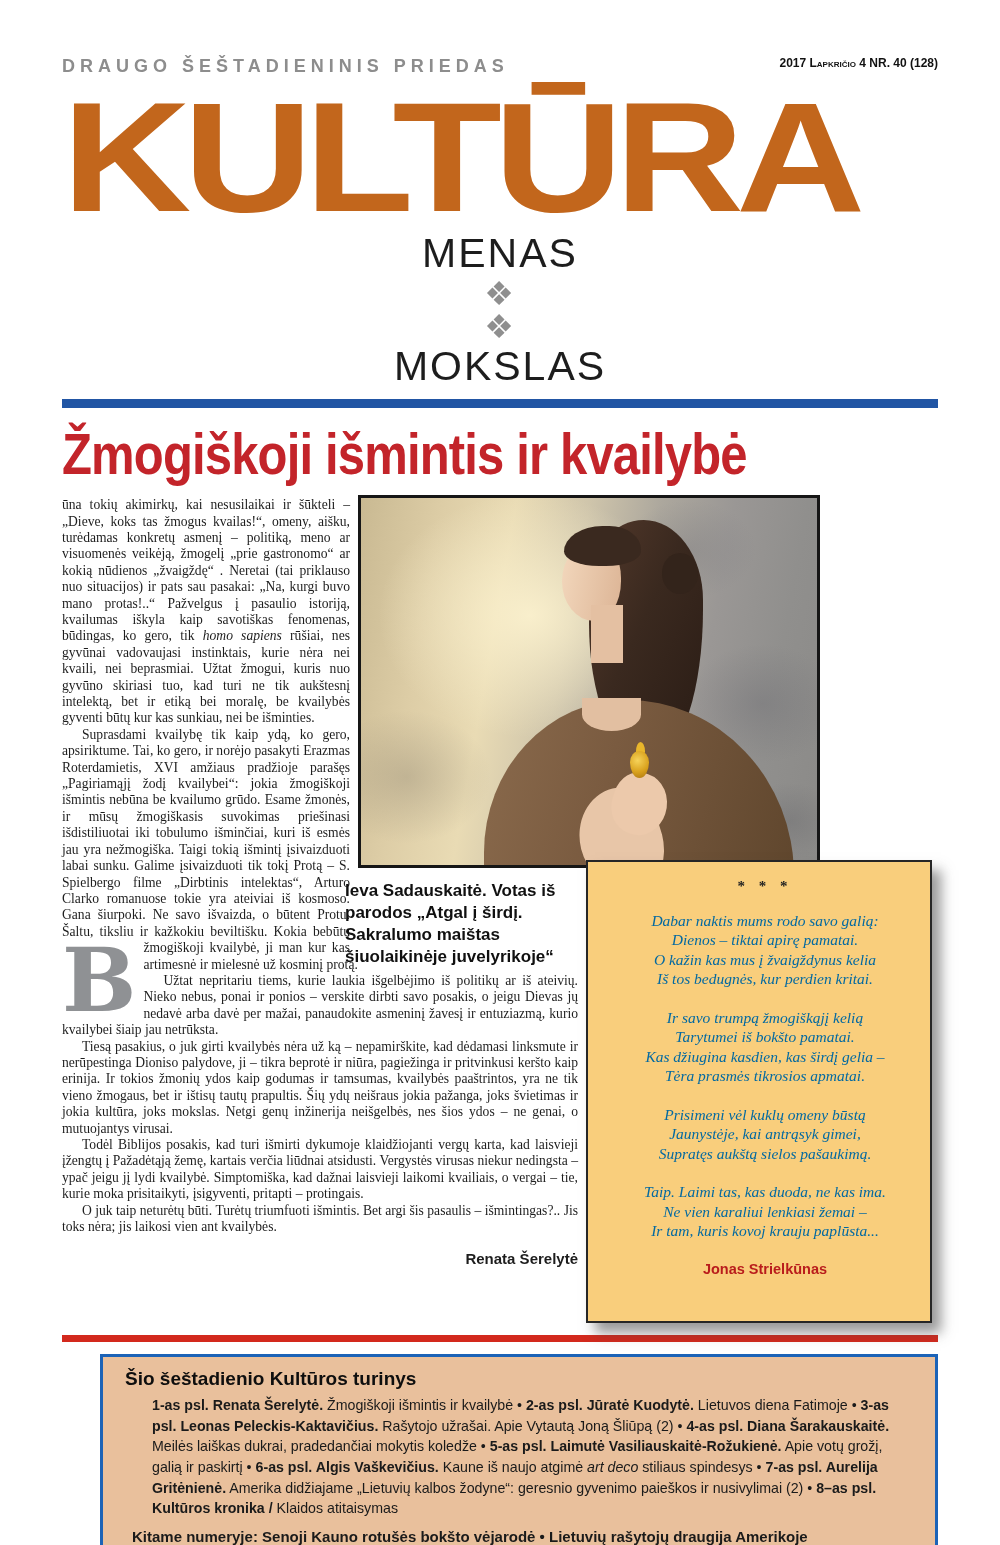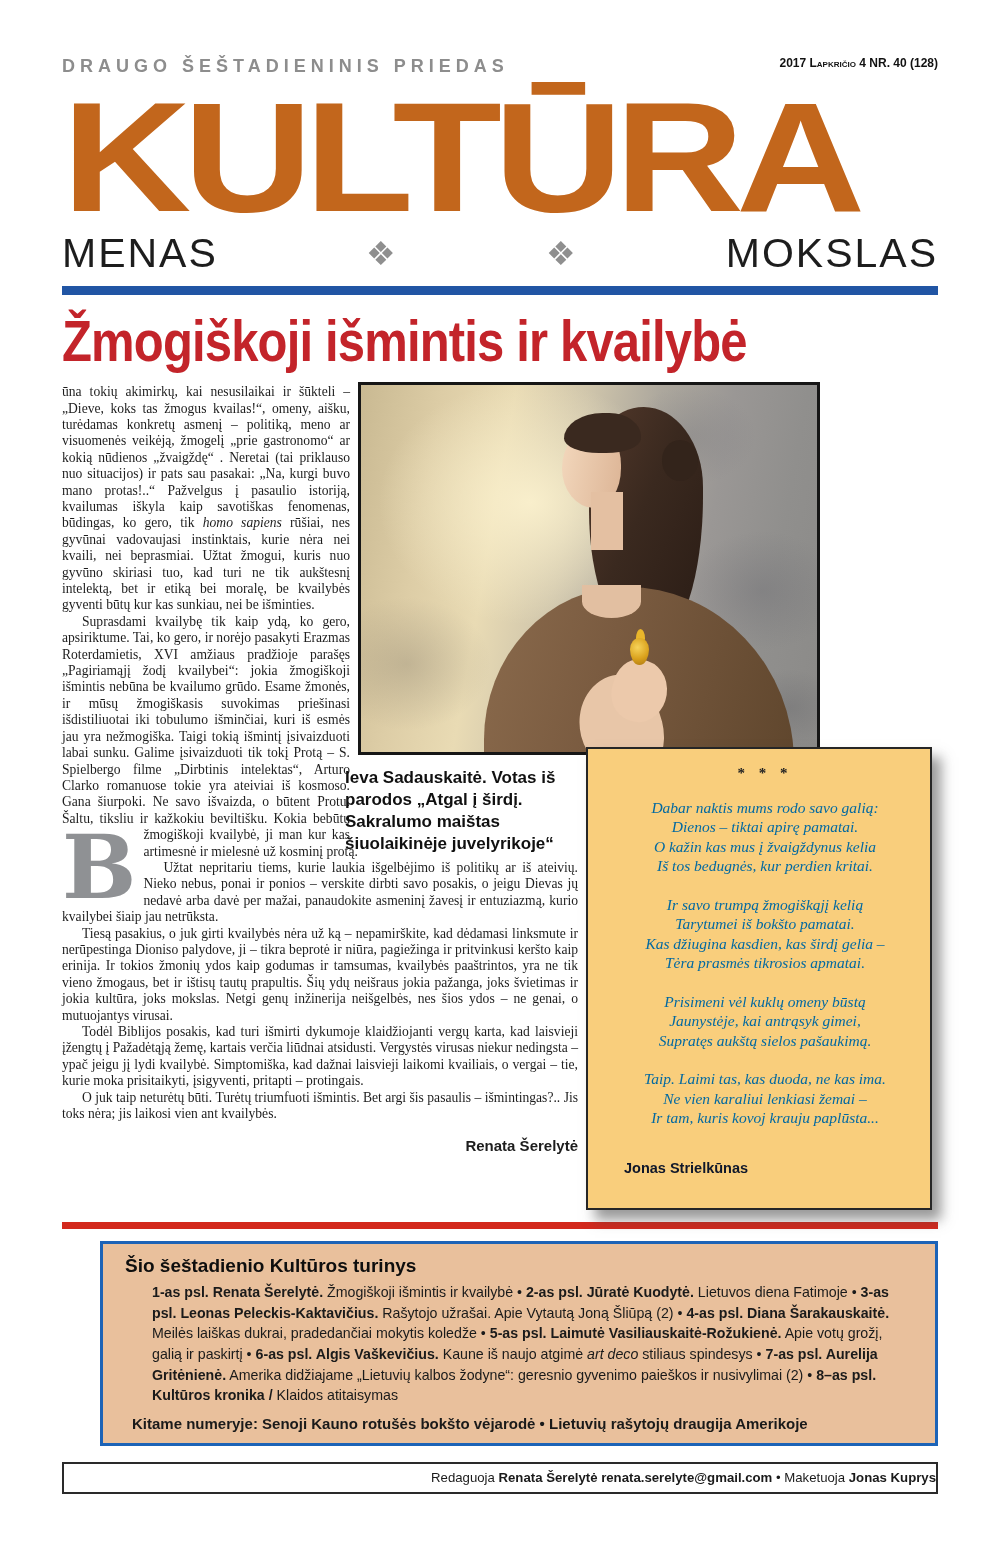"MENAS" .tagline { flex-direction: none -> column }
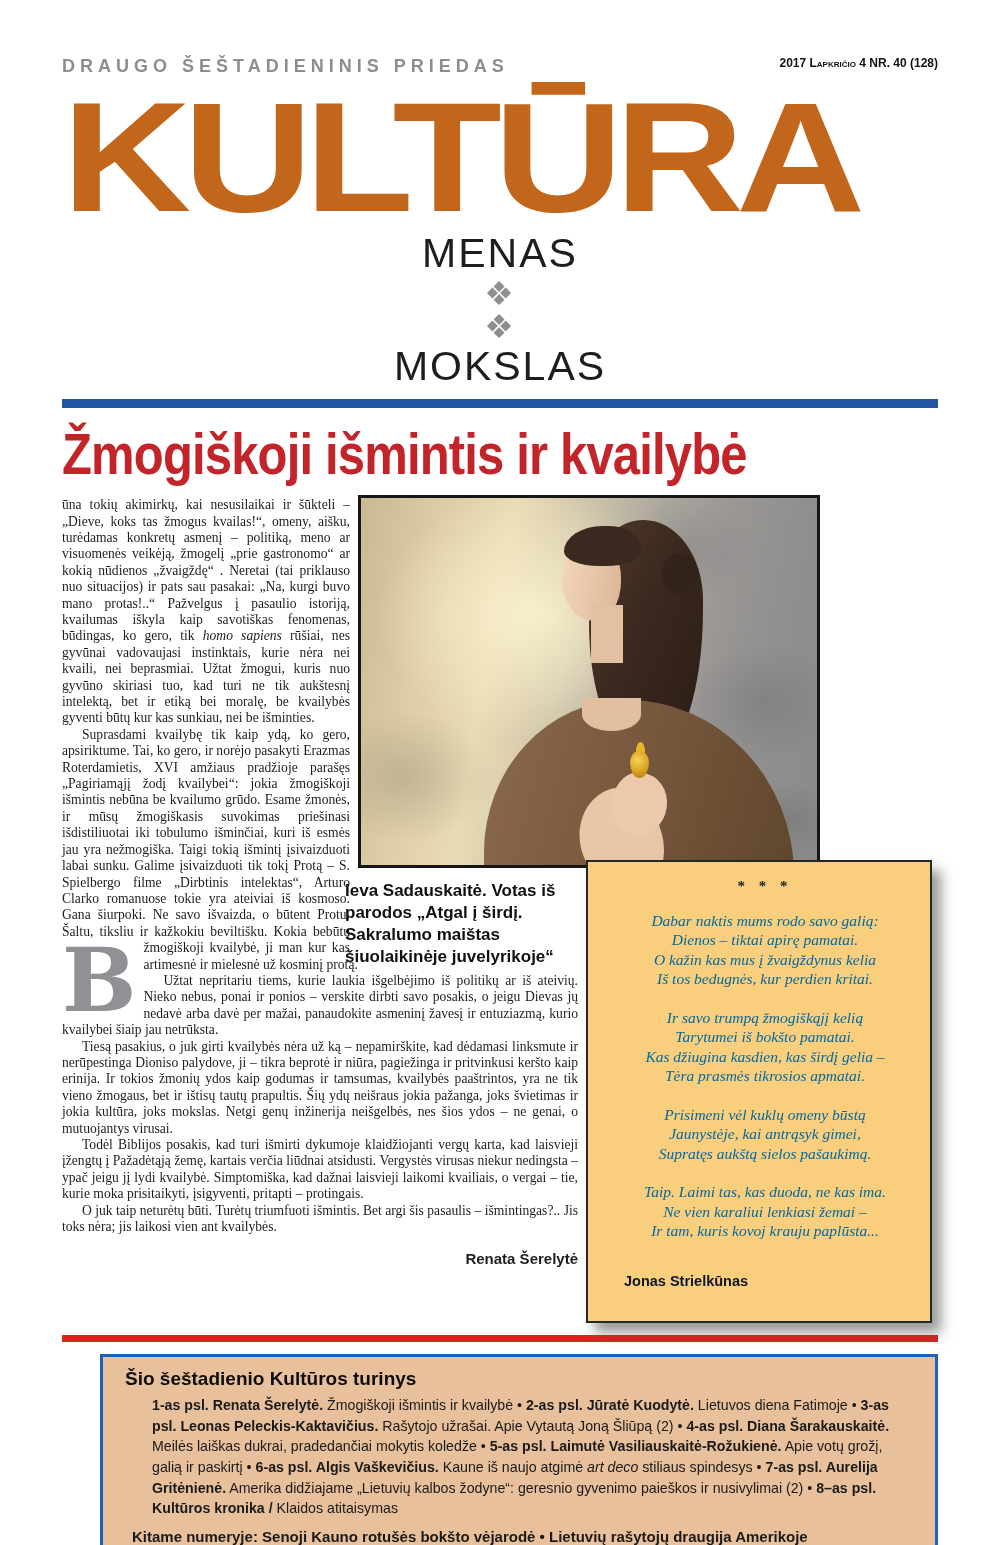"Jonas Strielkūnas" .poem-author { color: #0f172a -> #b91c1c; margin-top: 32px -> 20px; text-align: left -> center }
